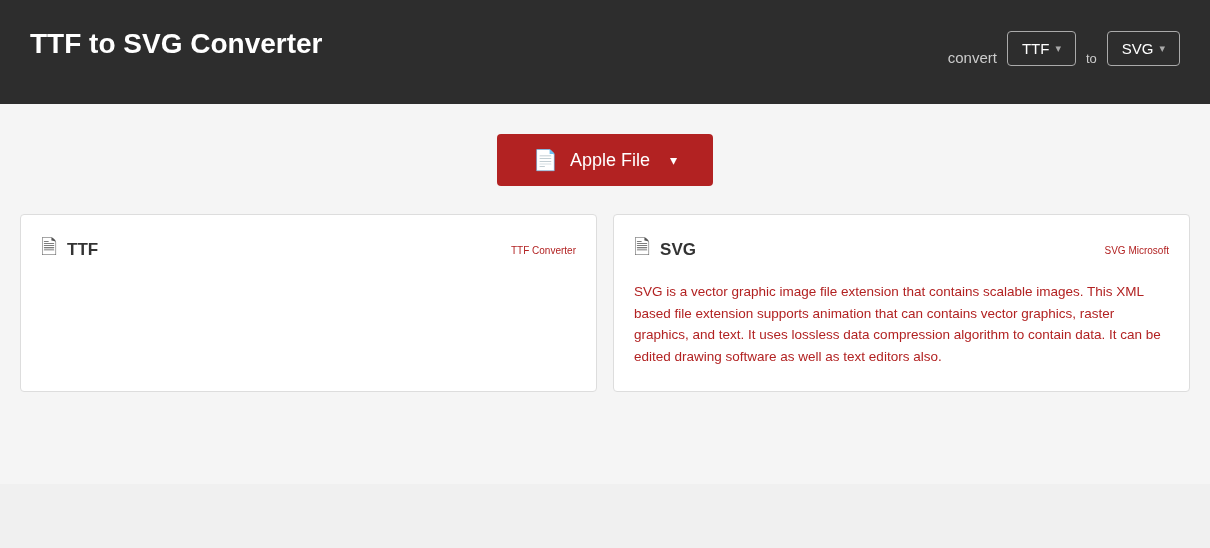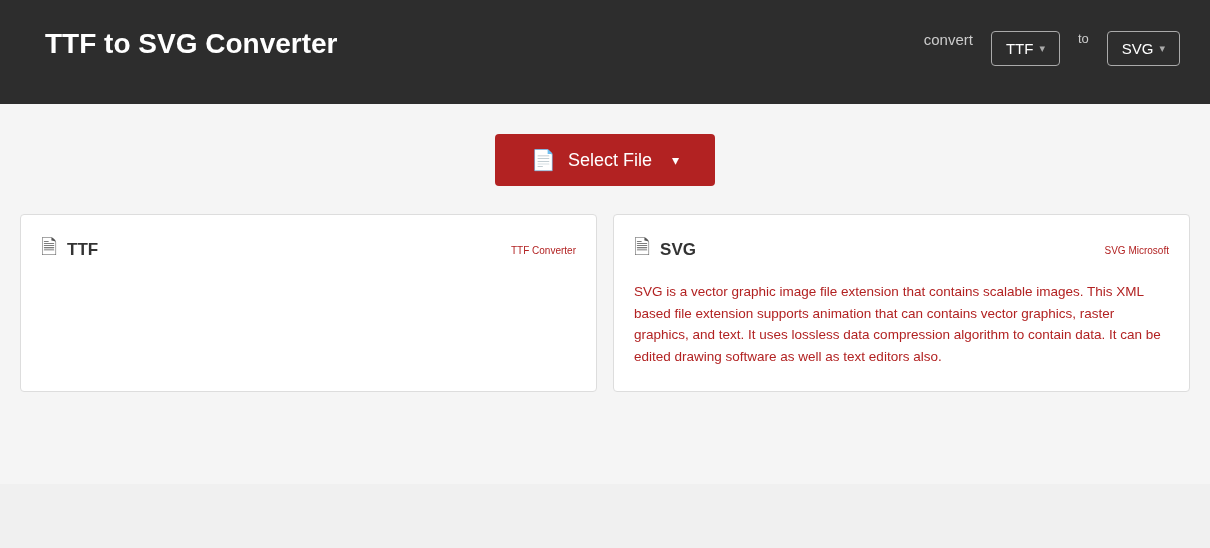"TTF to SVG Converter" .header { padding: 28px 30px 36px 45px -> 28px 30px 36px 30px }
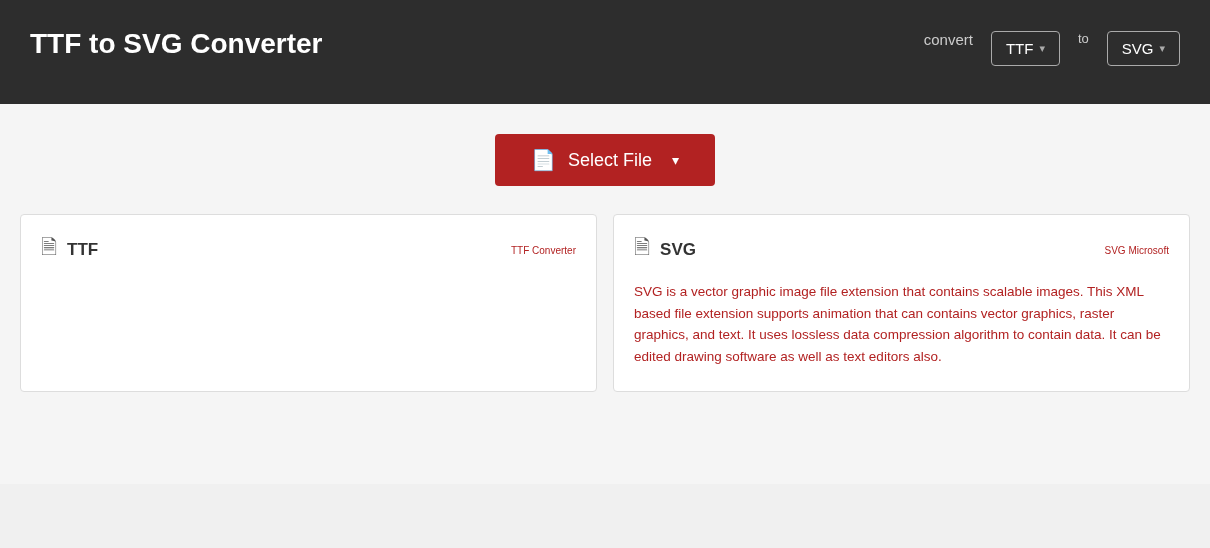"convert" .header-right { align-items: flex-start -> flex-end; gap: 18px -> 10px }
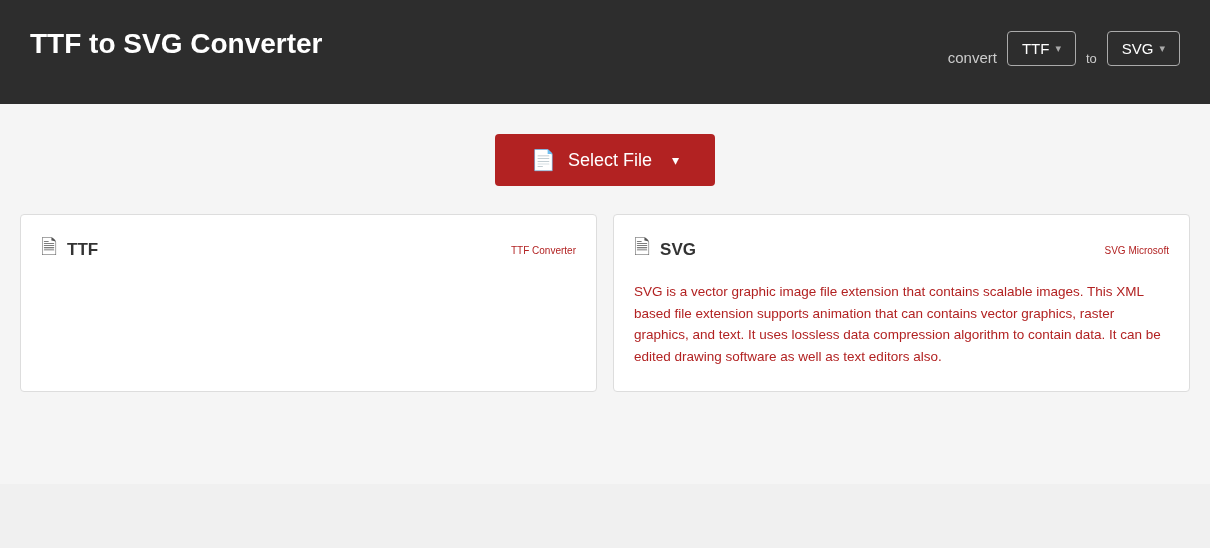"Select File" span { text: Select -> Apple }
